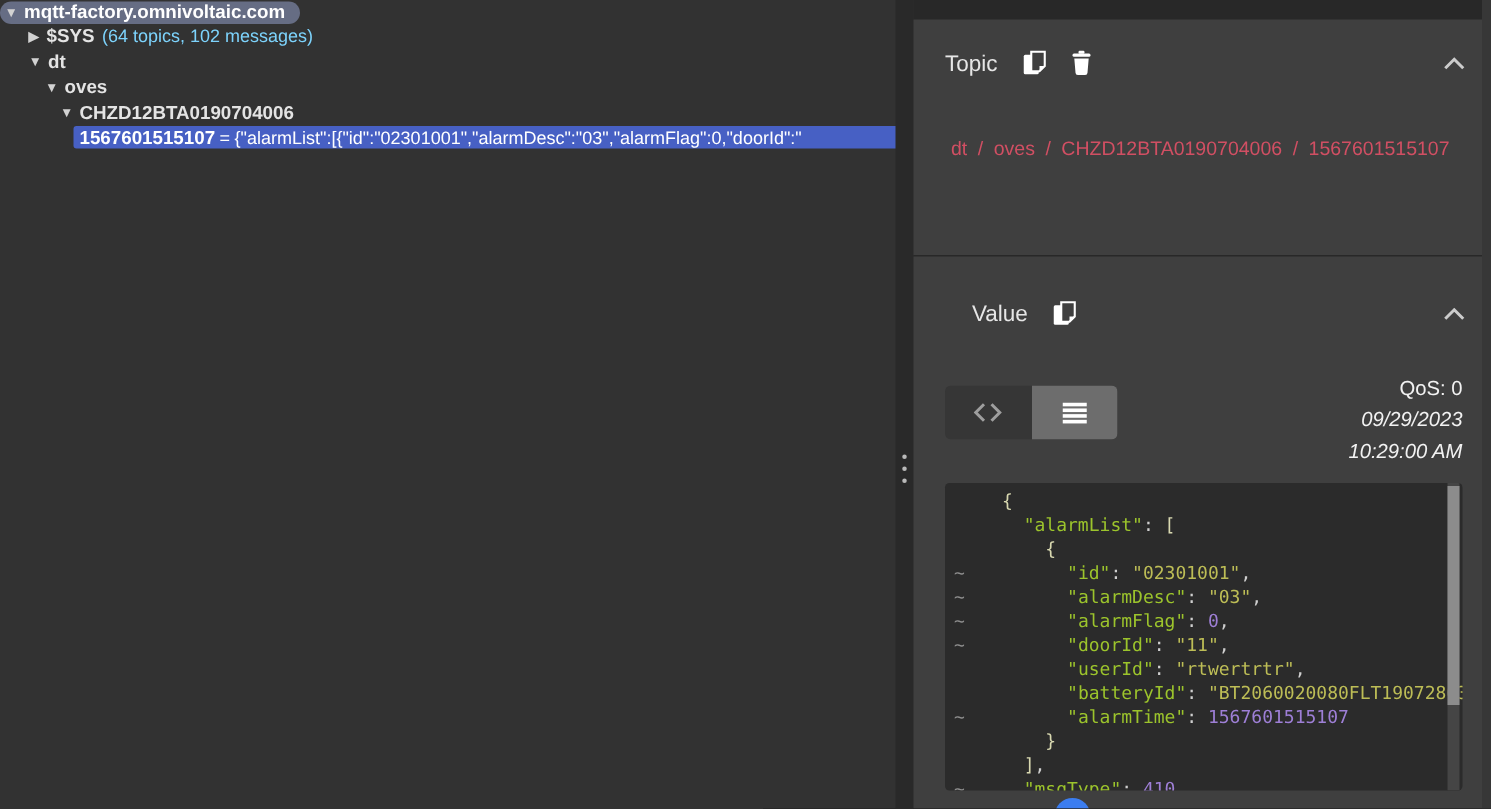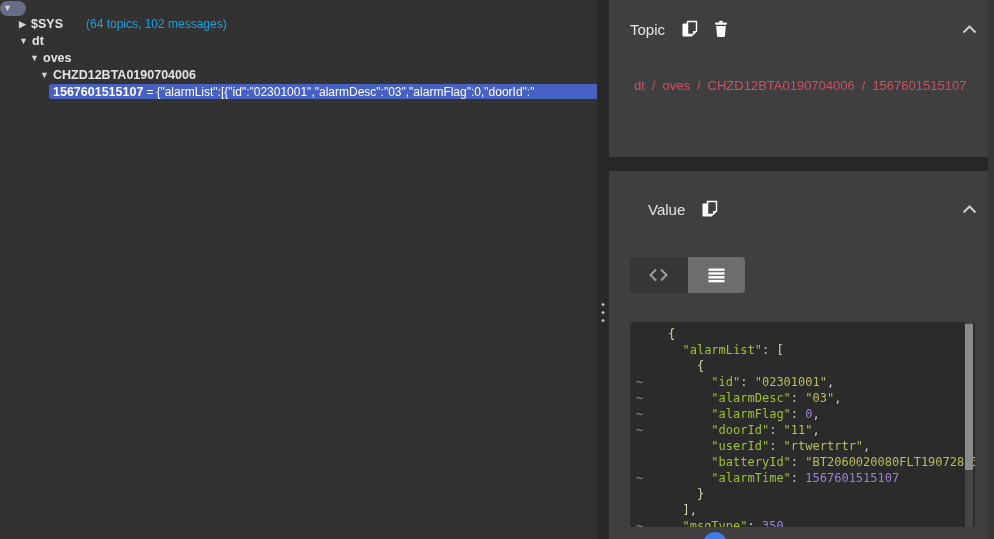"mqtt-factory.omnivoltaic.com" span { html: none -> <span>mqtt-factory.omnivoltaic.com</span> }
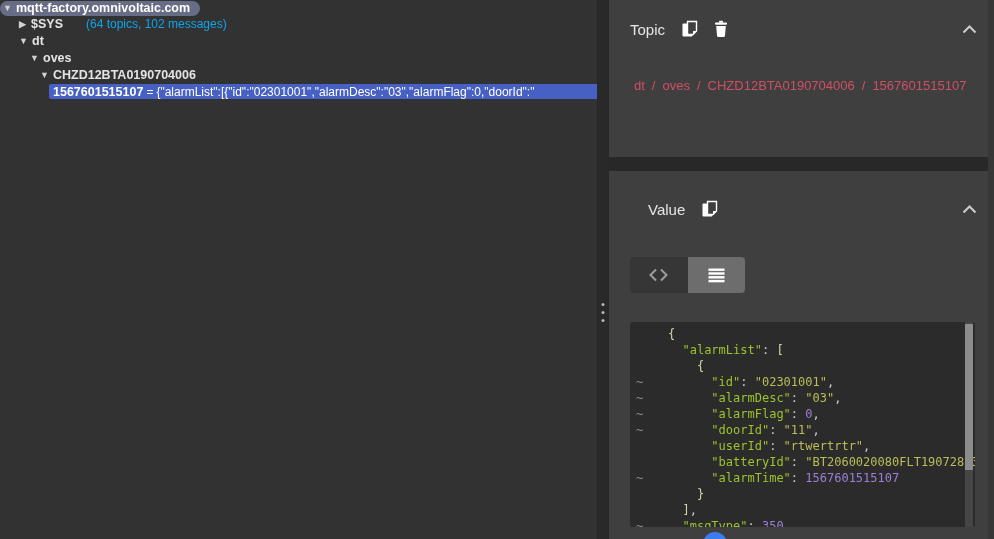"(64 topics, 102 messages)" .node-meta { color: #0ea5e9 -> #7dd3fc; margin-left: 23px -> 5px }
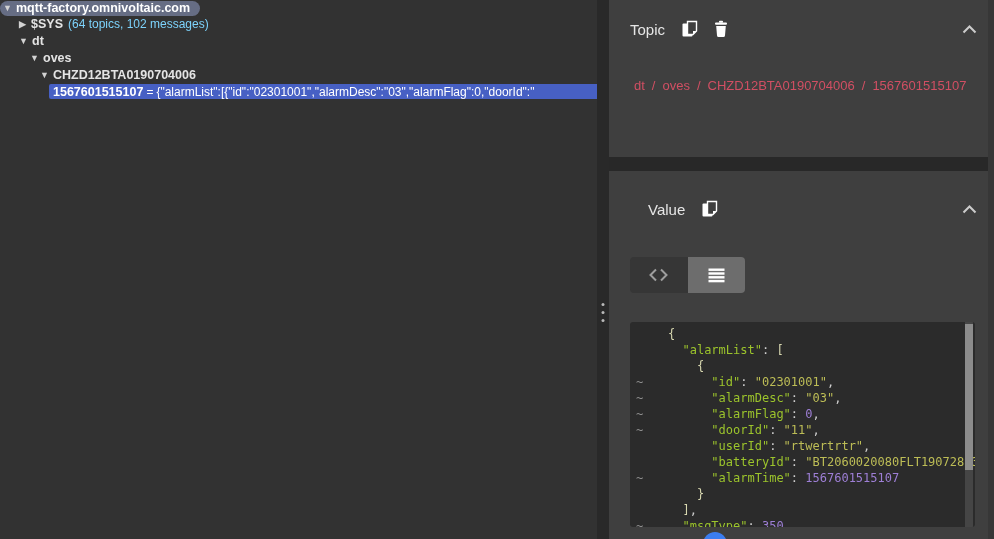"Topic" .card-topic { top: 0 -> 13px }
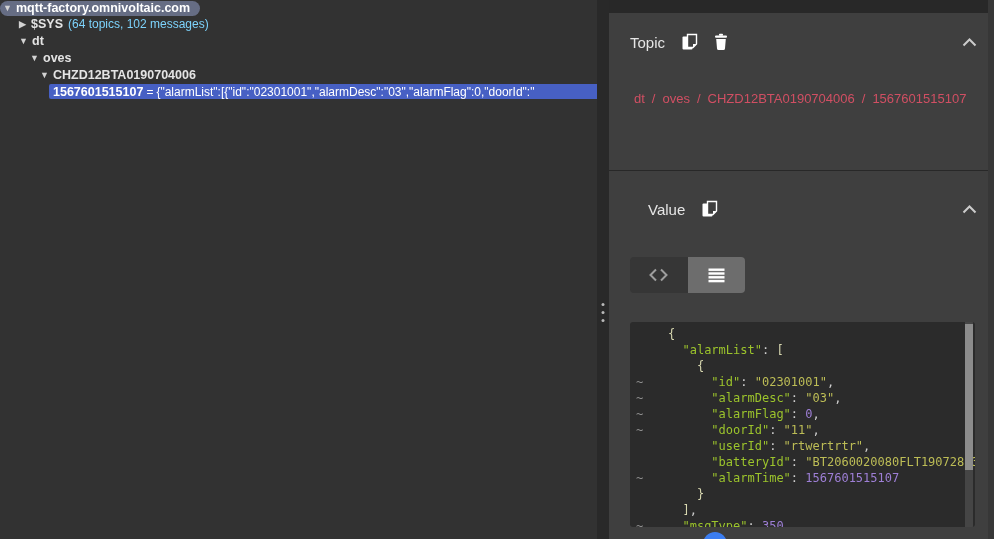"QoS: 0" div.meta { html: none -> <div> <div>QoS: 0</div> <div>09/29/2023</div> <div>10:29:00 AM</div> </div> }
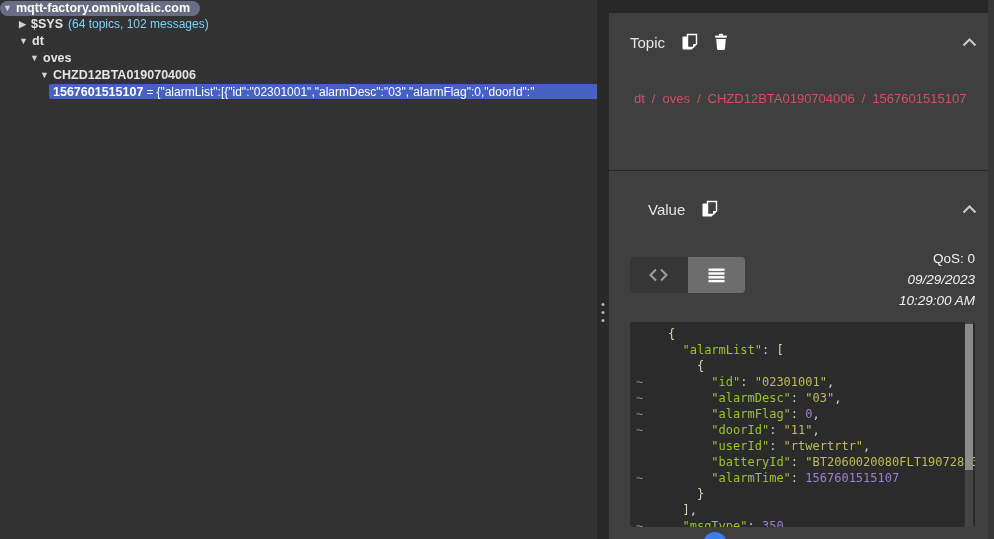"350" span.tok-n { text: 350 -> 410 }
